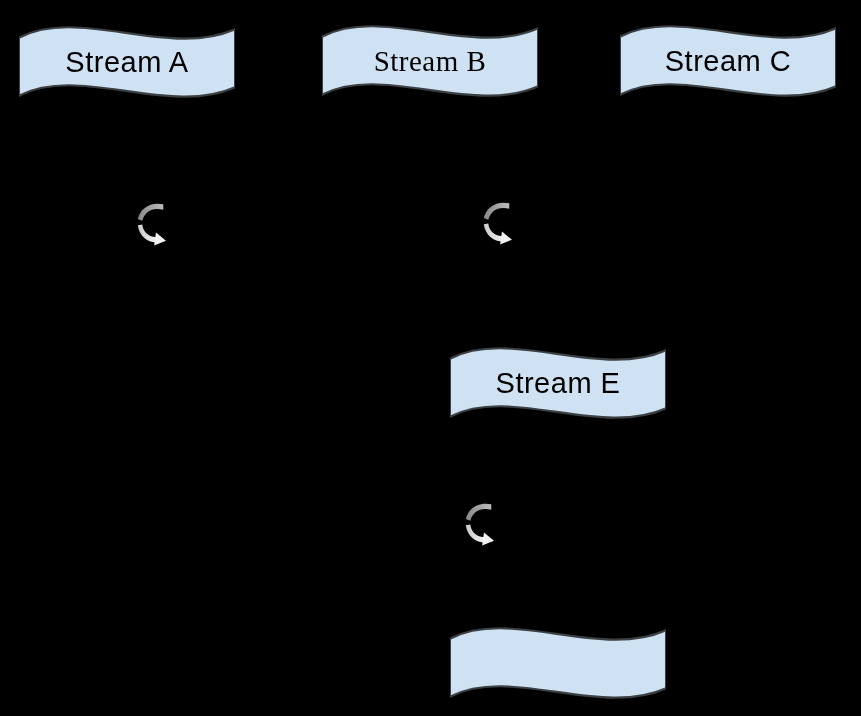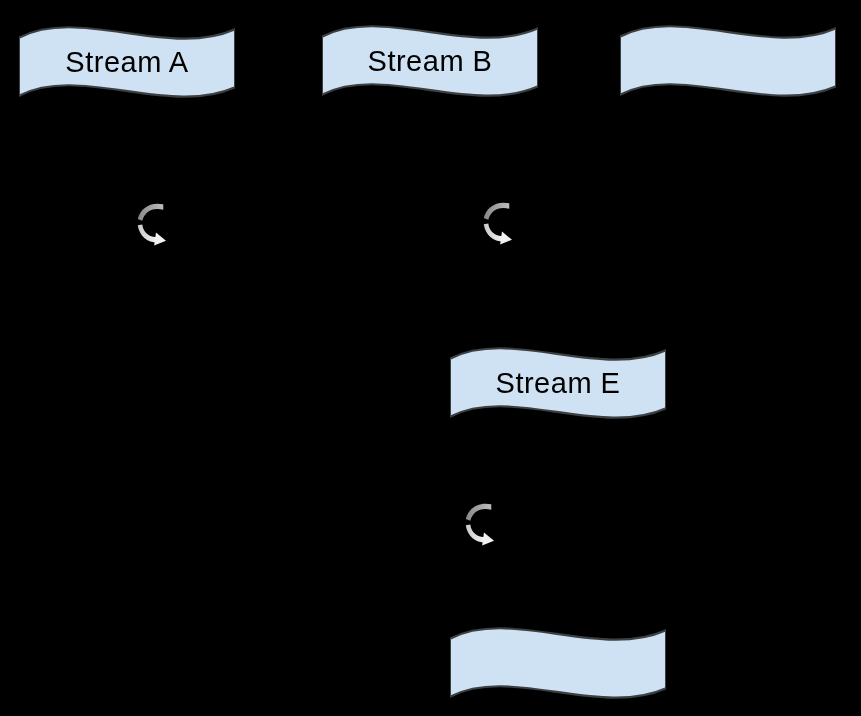"Stream B" div.node { font-family: none -> Liberation Serif, serif }
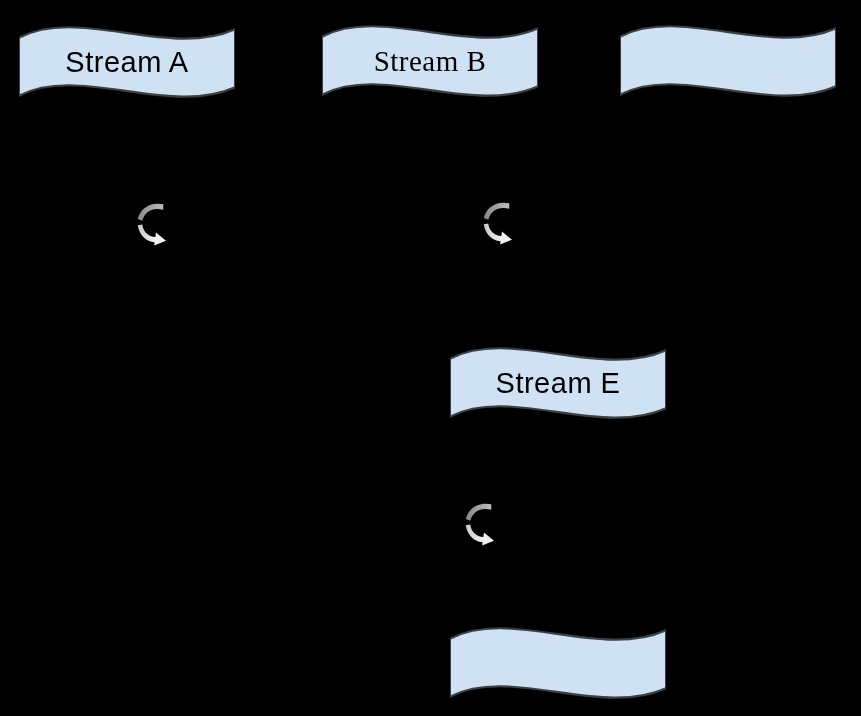"Stream C" span.label { html: none -> <span>Stream C</span> }
